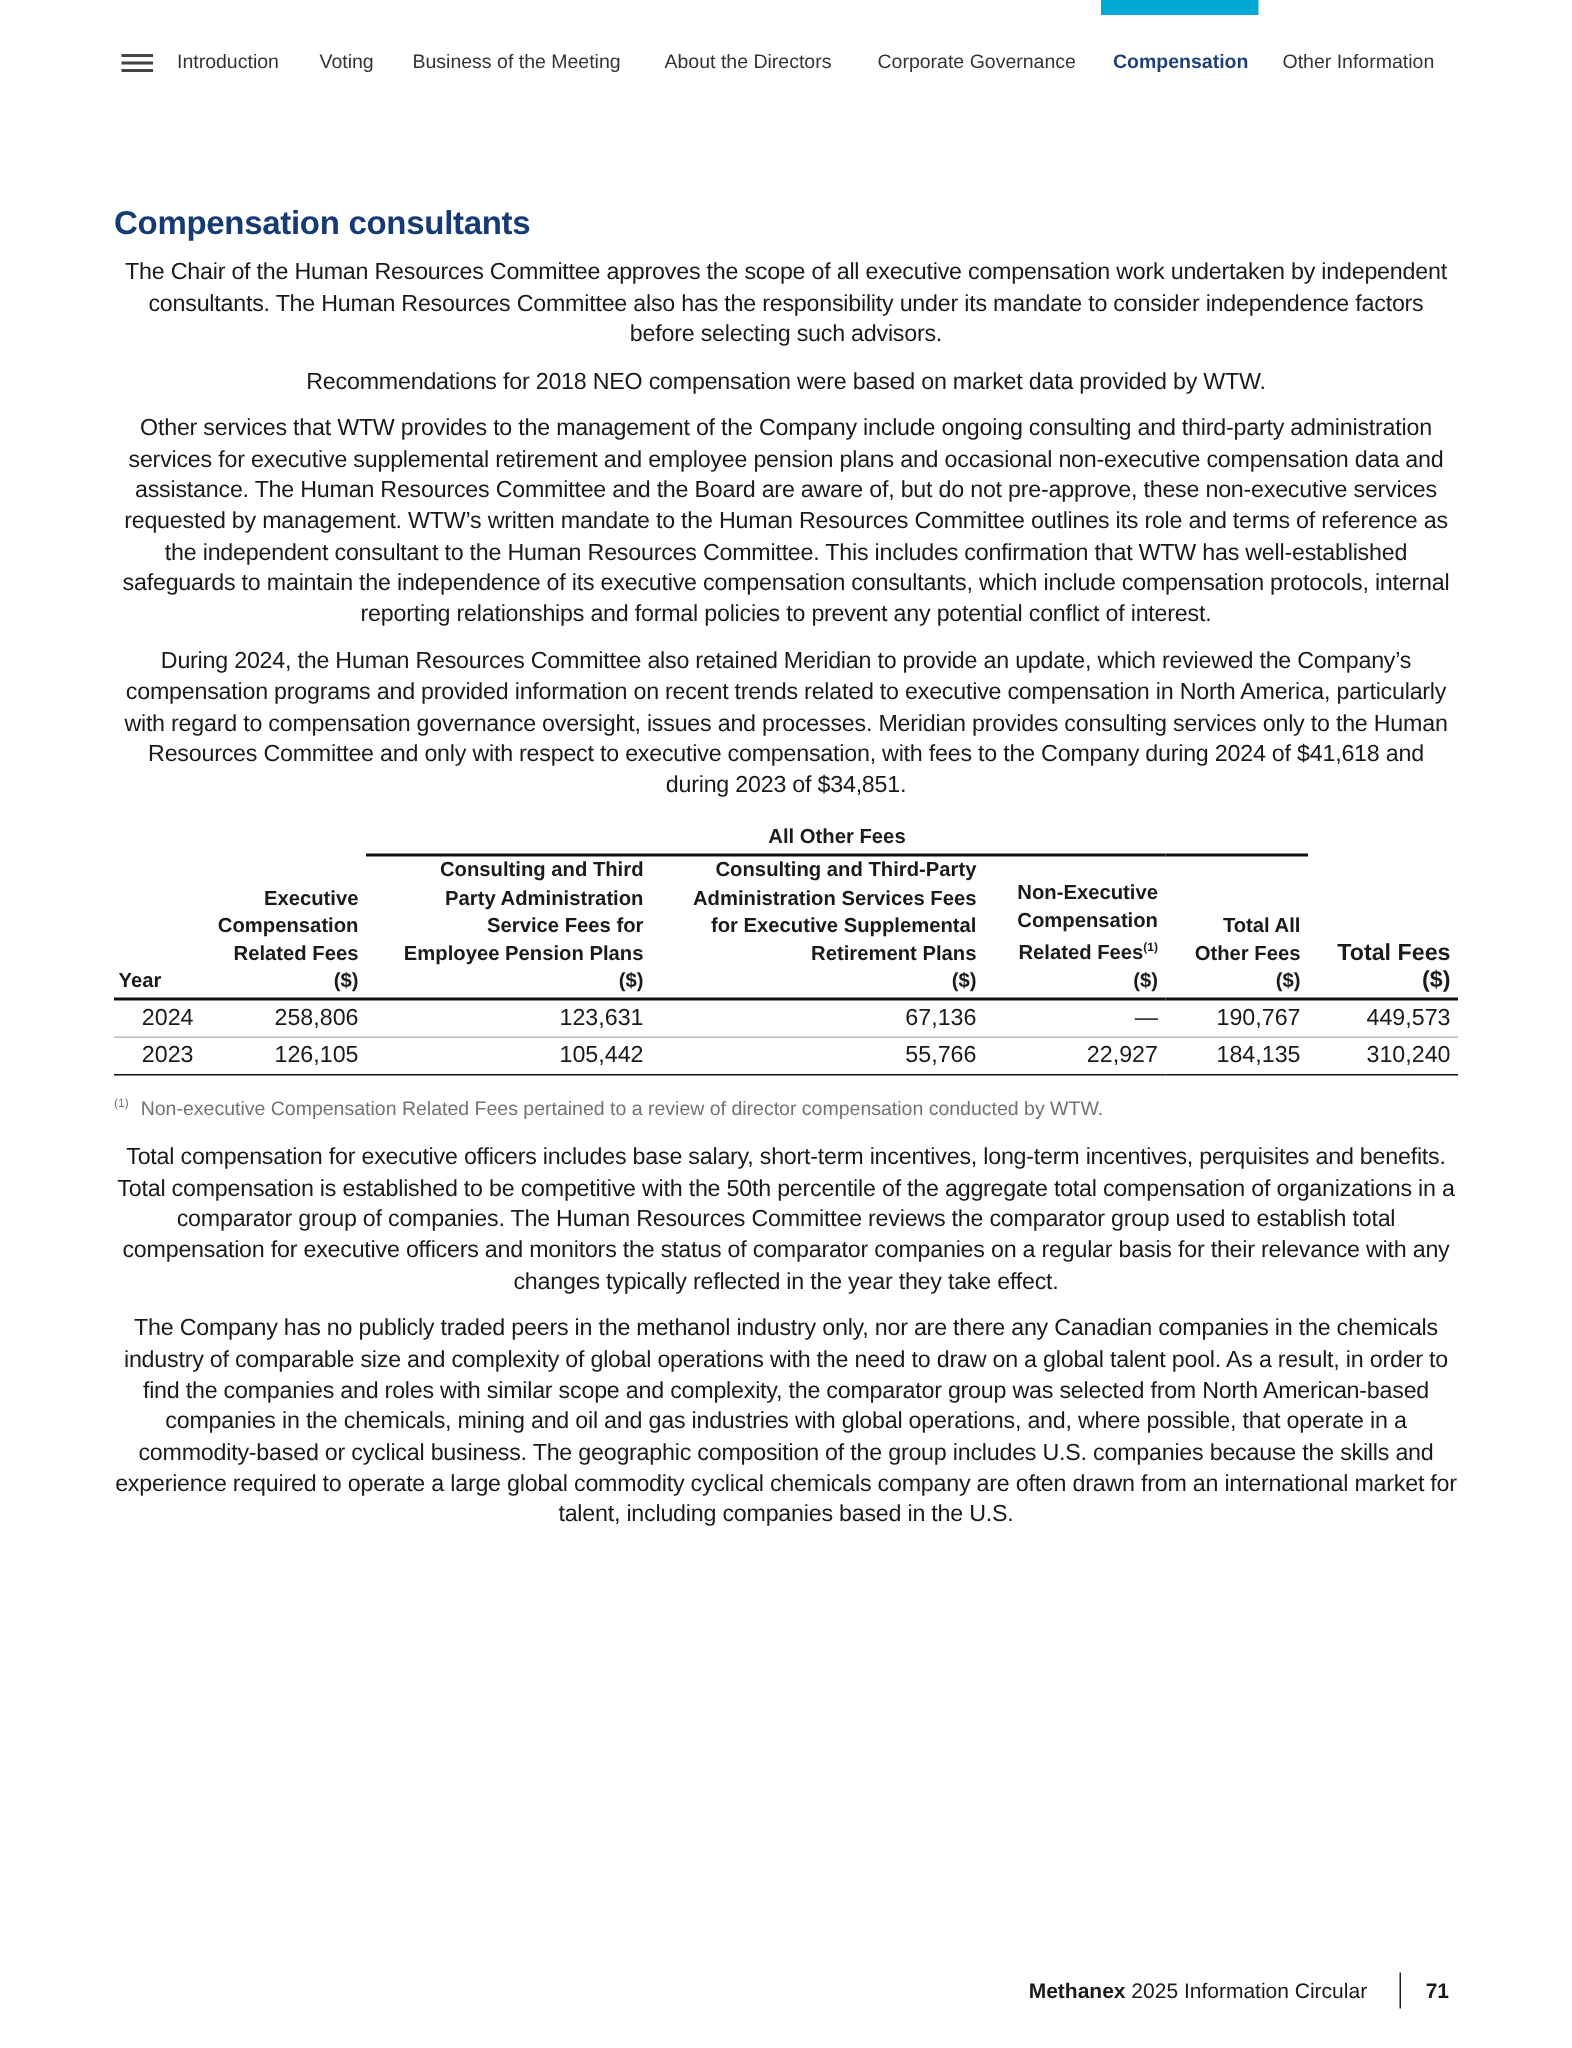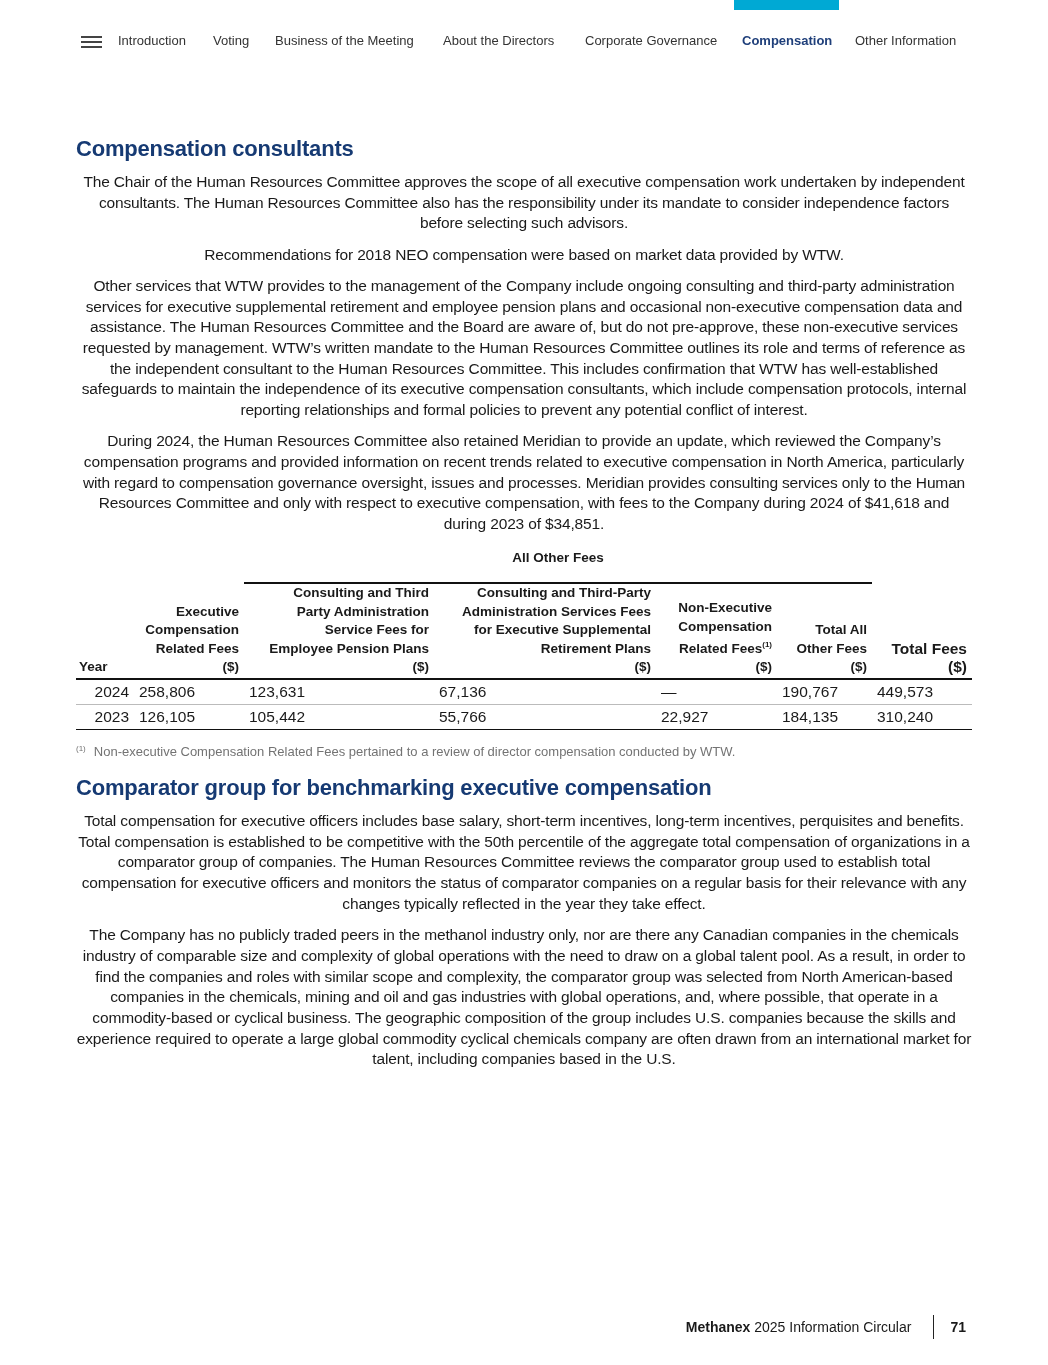"All Other Fees" th.group { padding-bottom: 15px -> 2px }
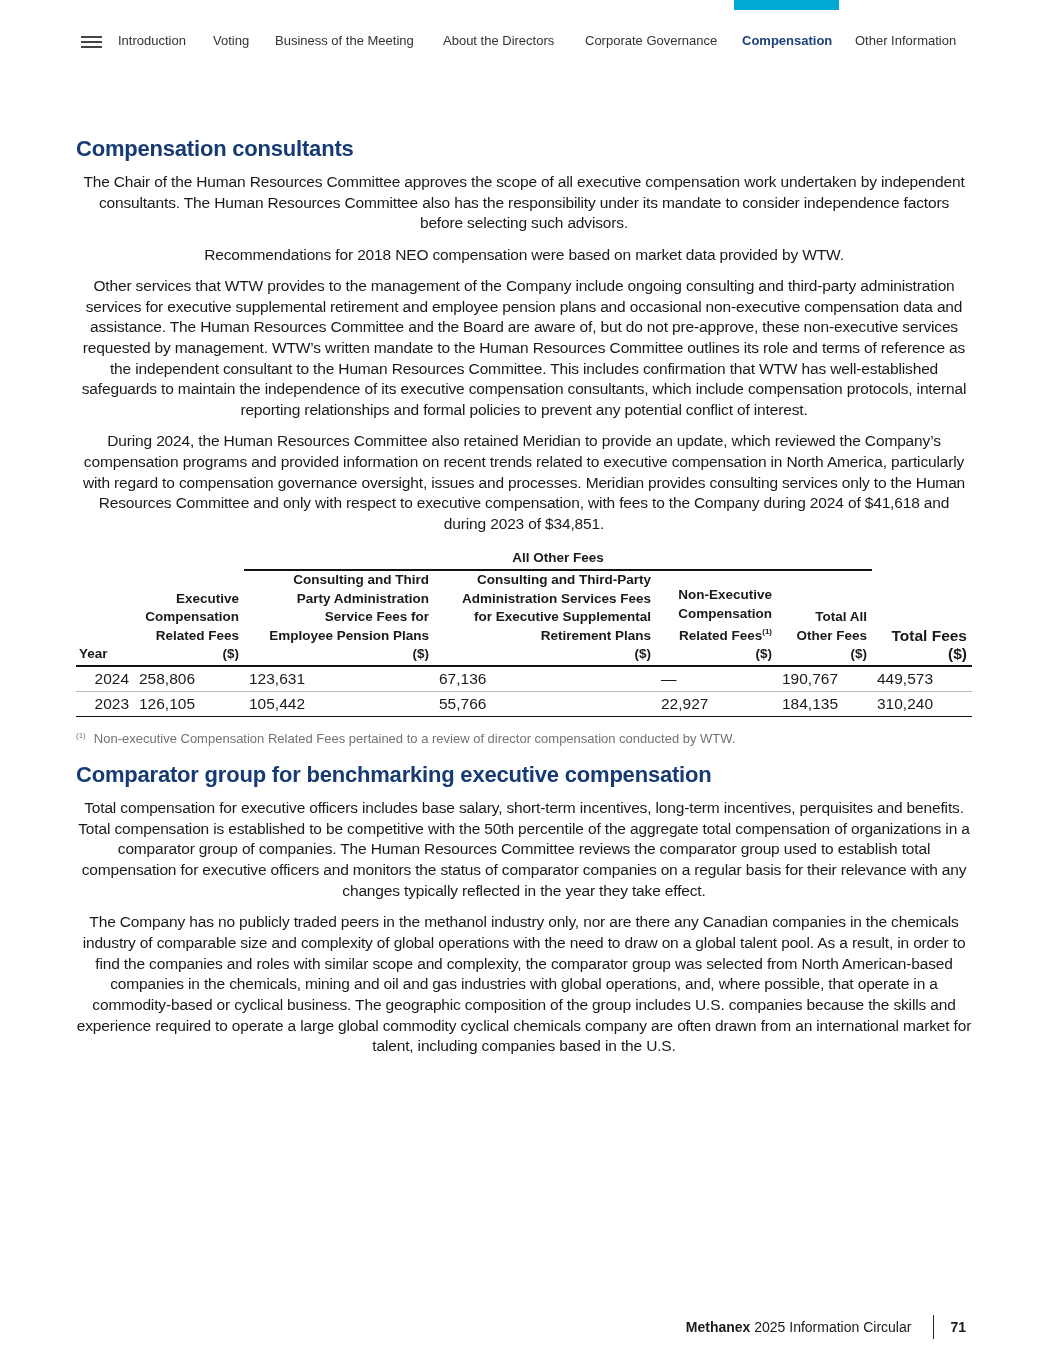"258,806" td { text-align: none -> right }
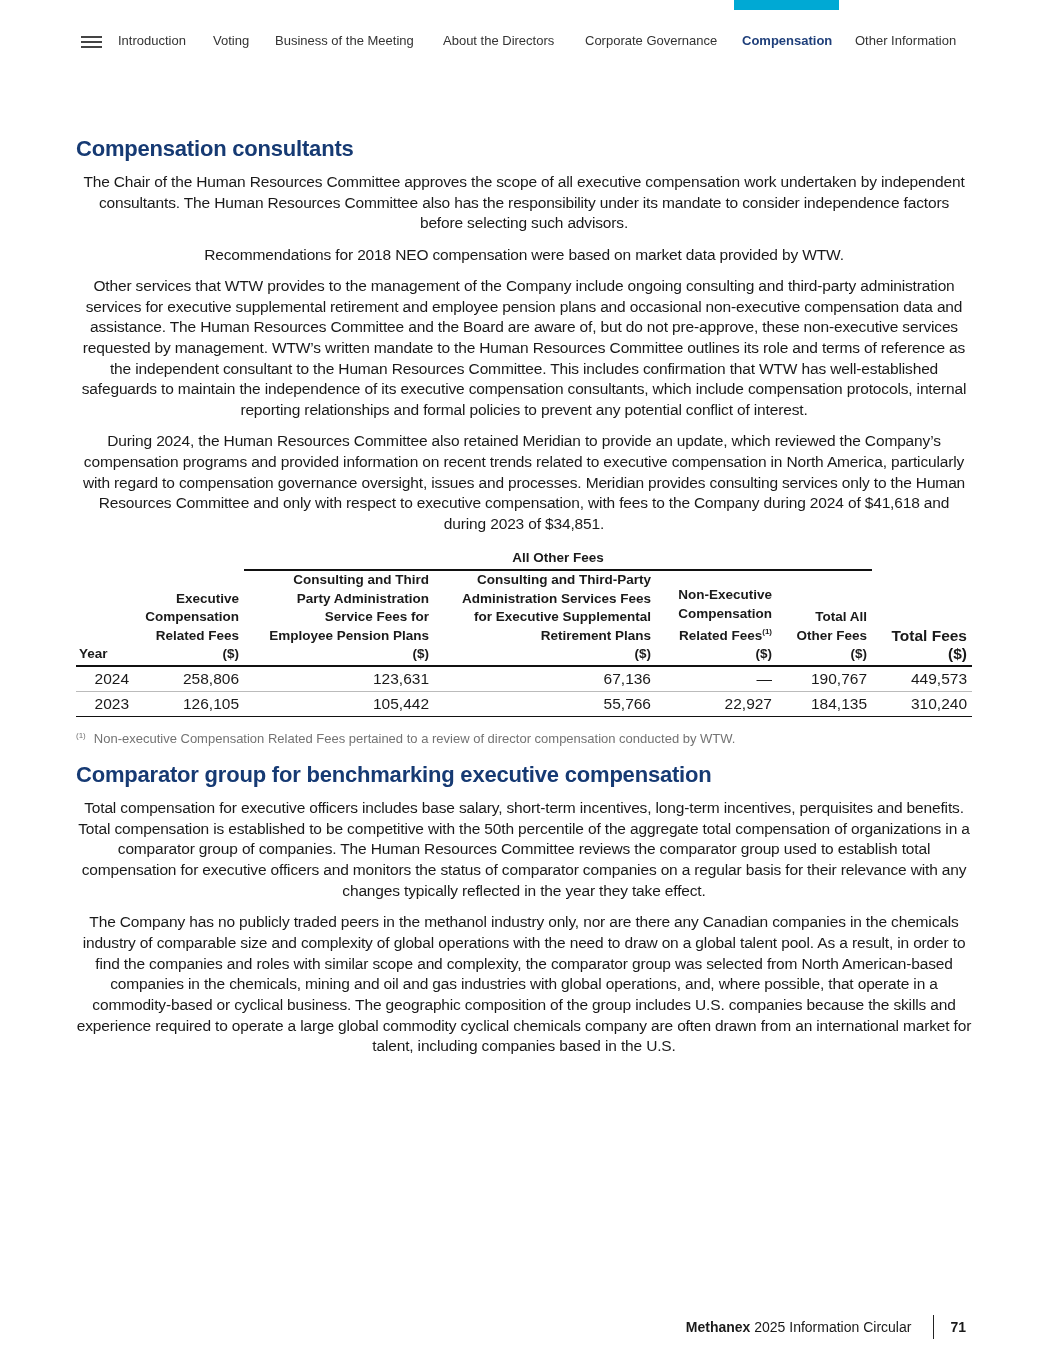"Comparator group for benchmarking" h2 { html: <h2>Comparator group for benchmarking executive compensation</h2> -> none }
